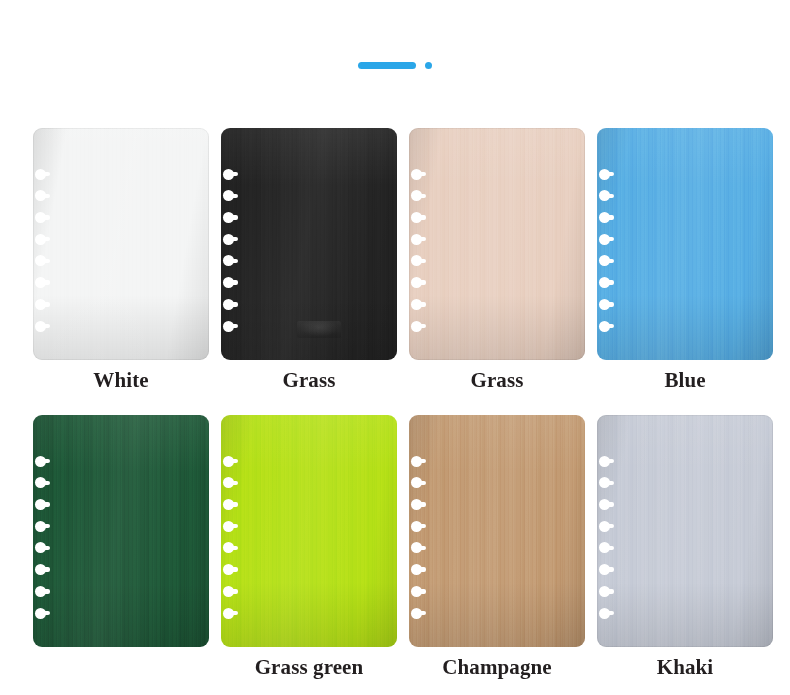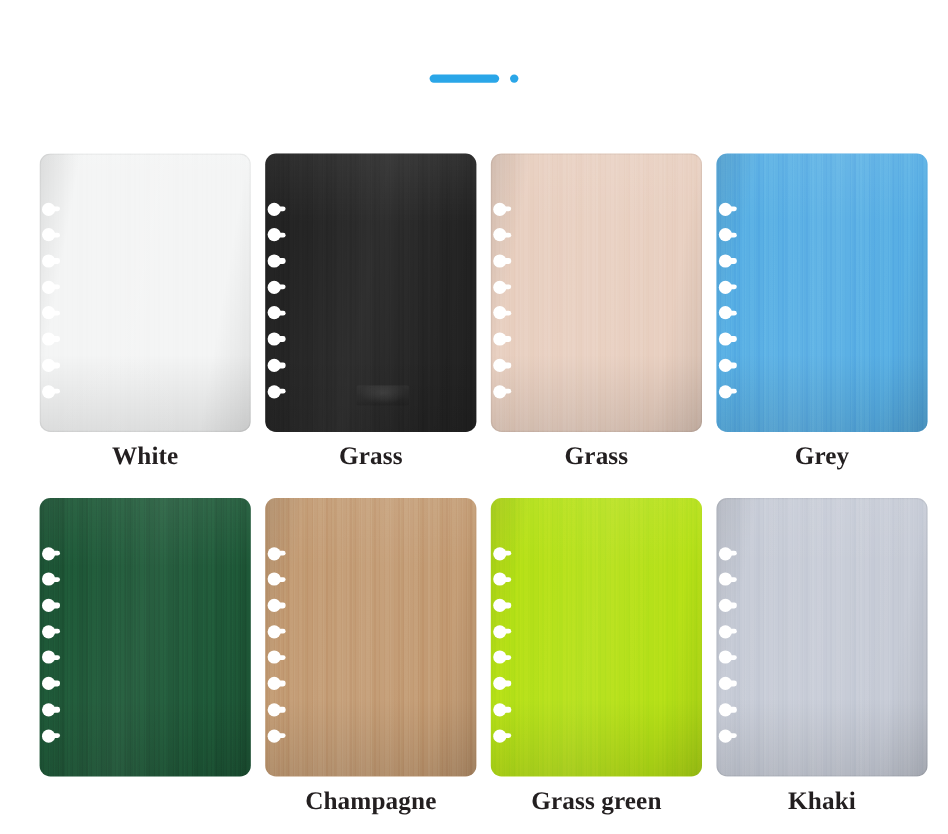"Grey" div.caption { text: Grey -> Blue }
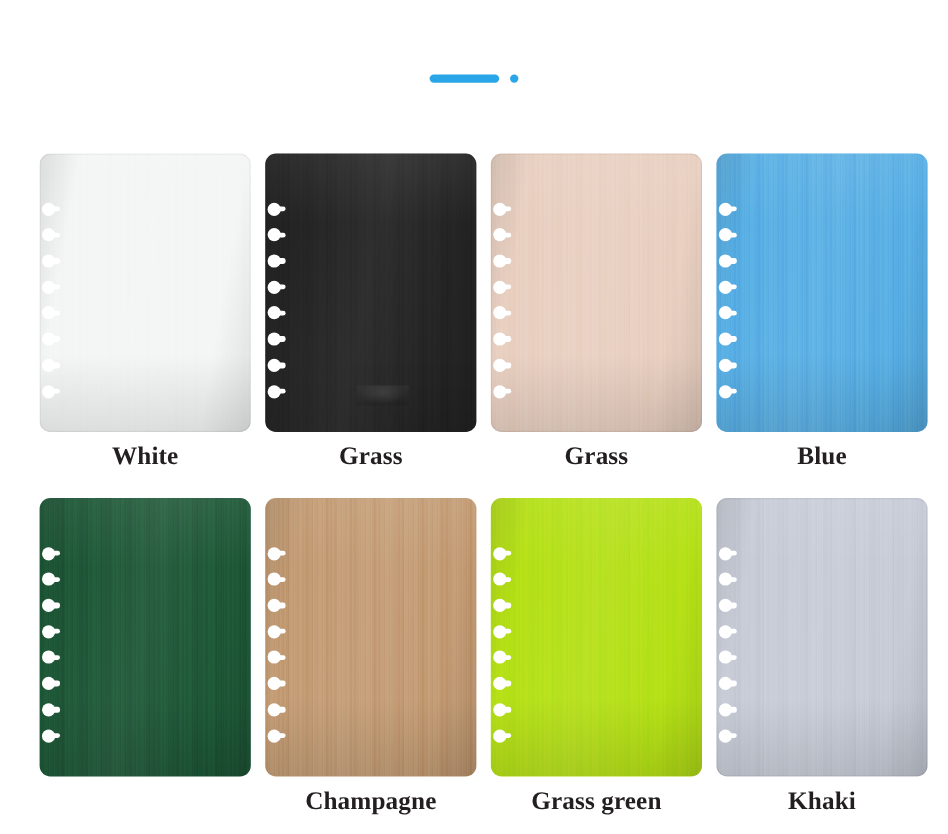"Champagne" div.cell { order: before "Grass green" -> after "Grass green" }
